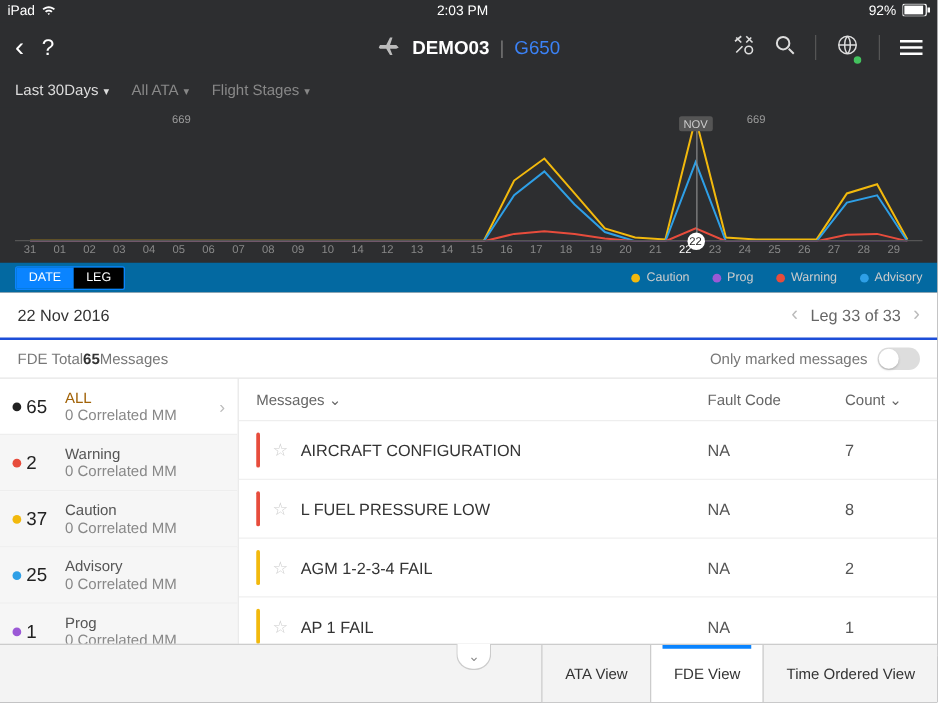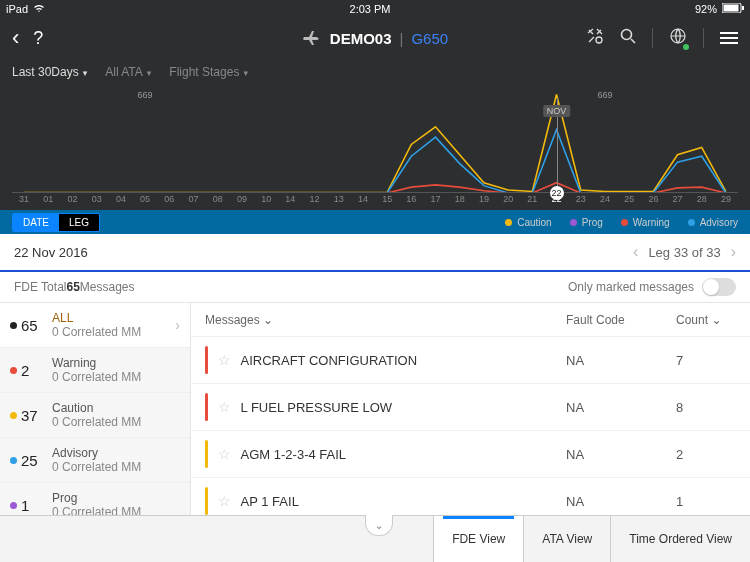"NOV" div.peakbox { top: 15px -> 3px }
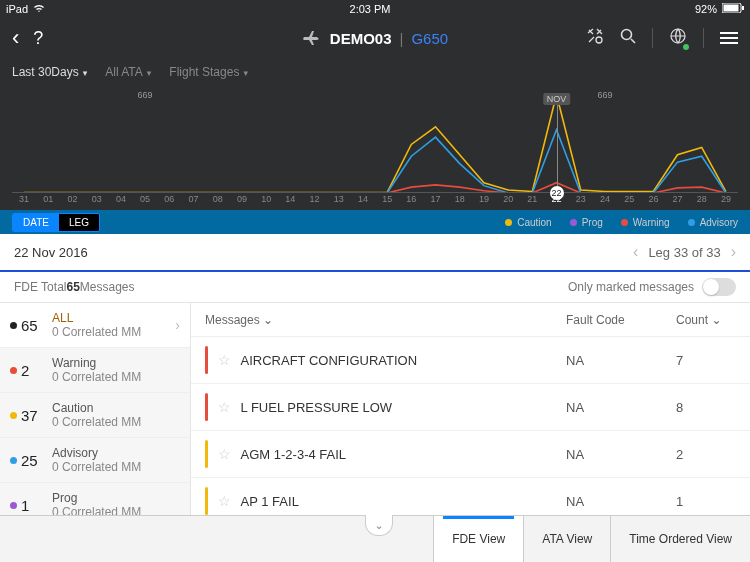"31" .xticks { right: 0 -> 11px }
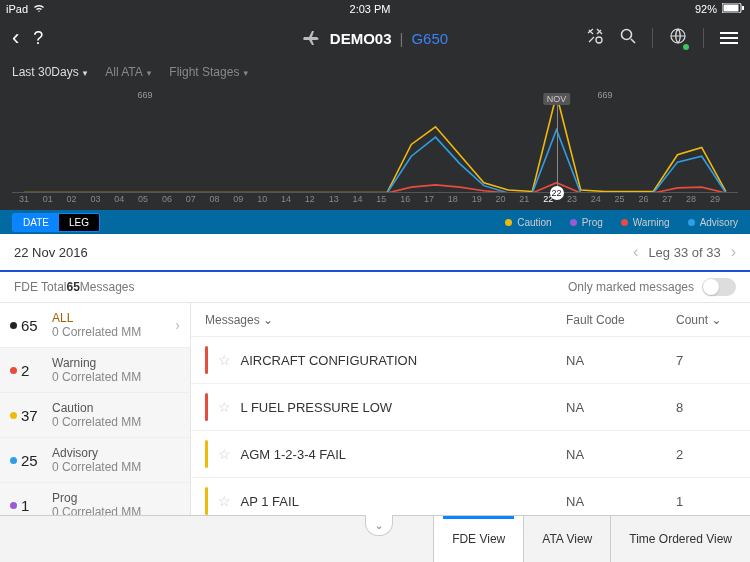"FDE View" div.tab { order: before "ATA View" -> after "ATA View" }
